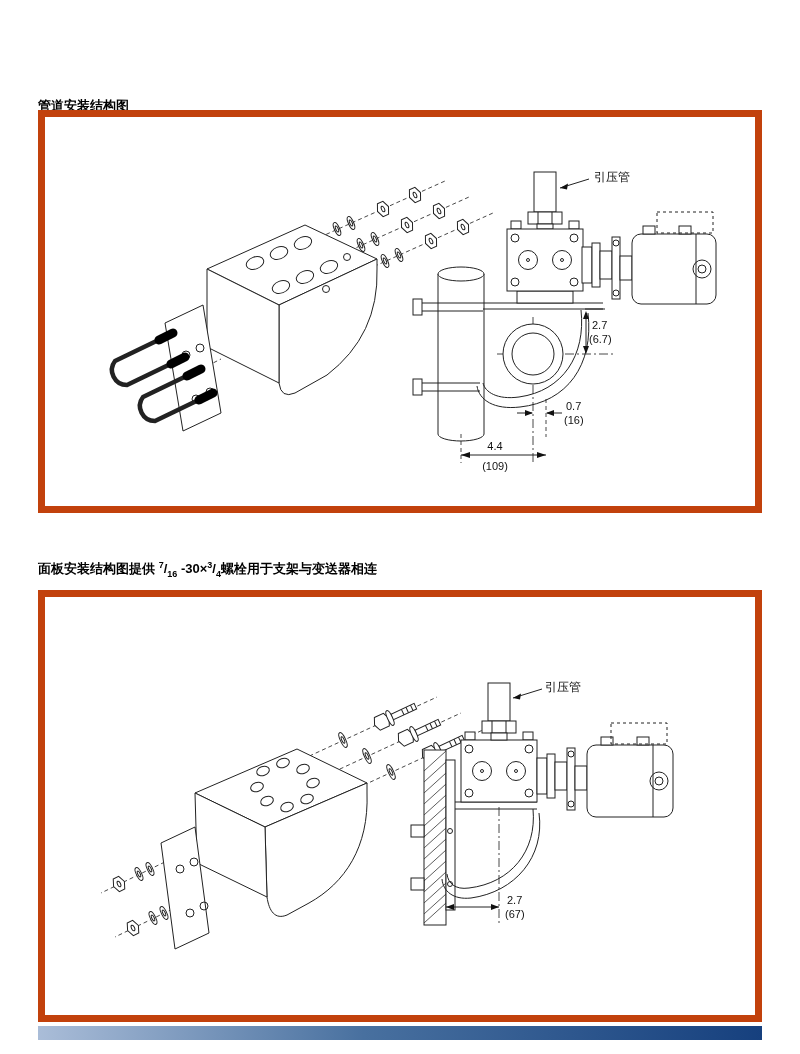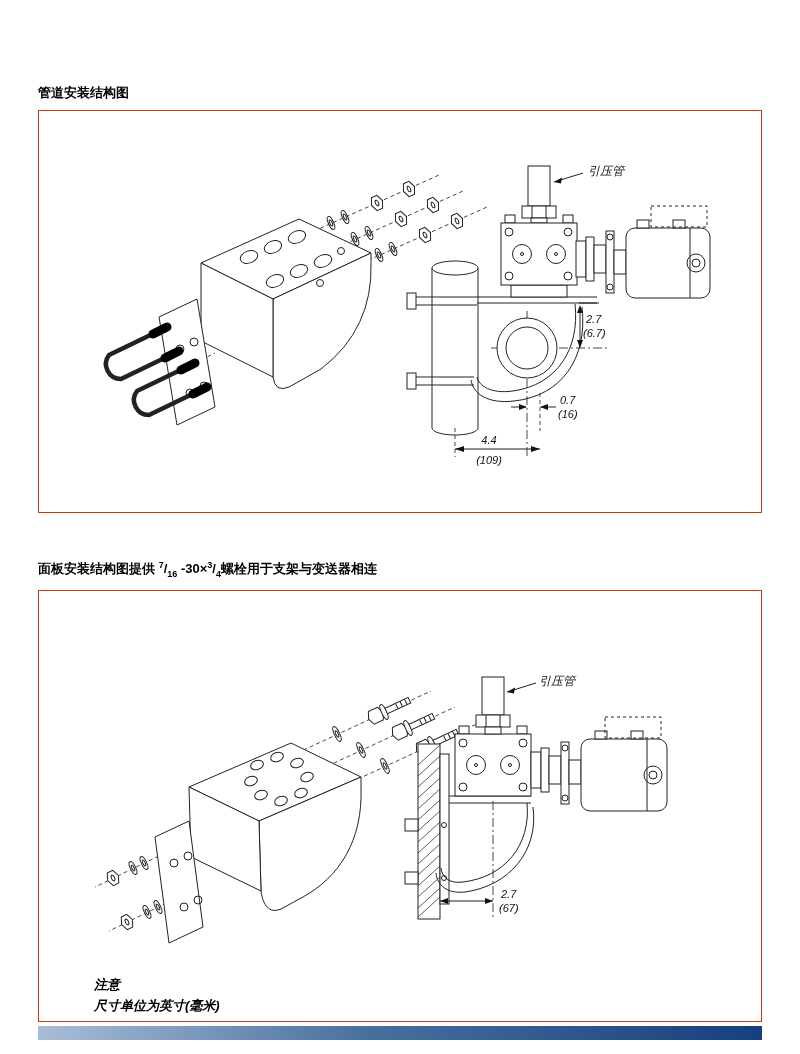"管道安装结构图" #sec1-title { top: 84px -> 97px }
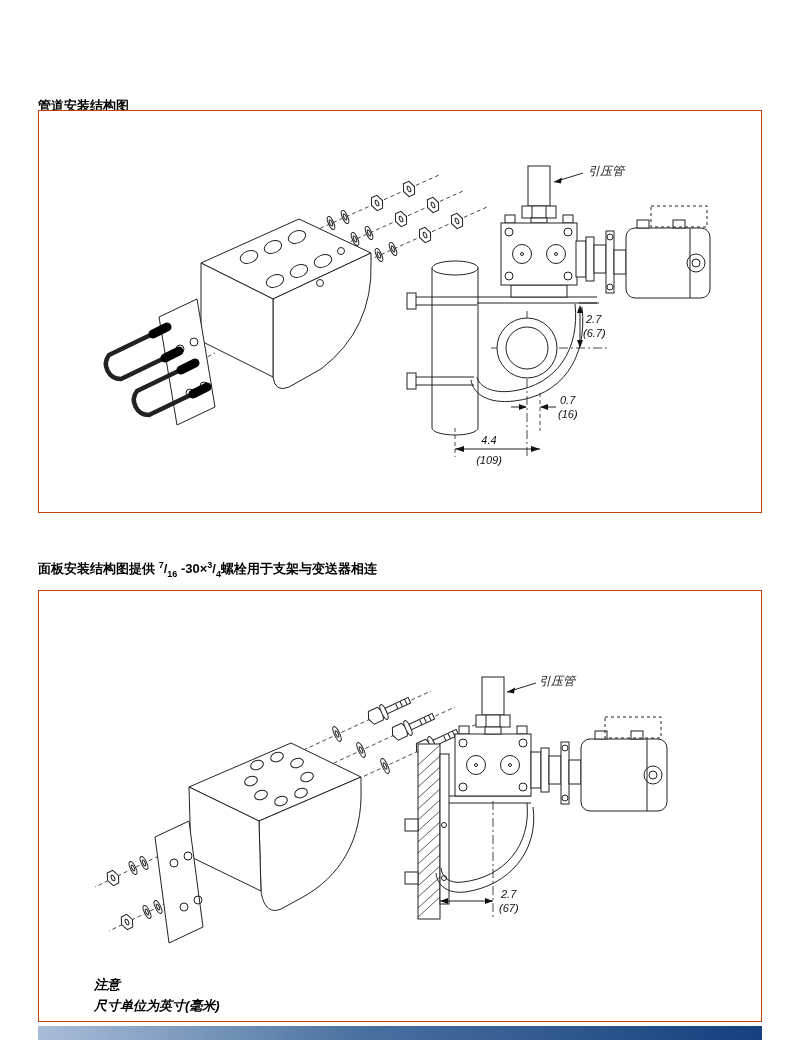"引压管" .frame { border: 1px solid #c2410c -> 7px solid #c2410c; font-style: italic -> none }
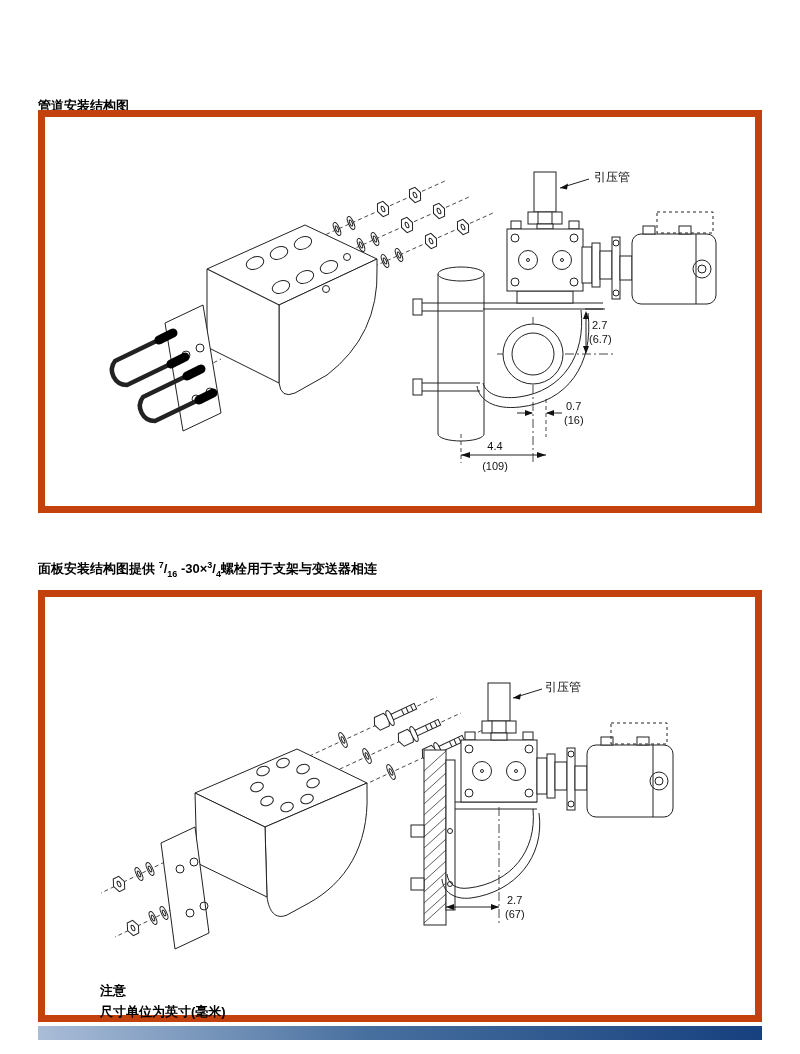"注意" div.note { html: <div> <div>注意</div> <div>尺寸单位为英寸(毫米)</div> </div> -> none }
